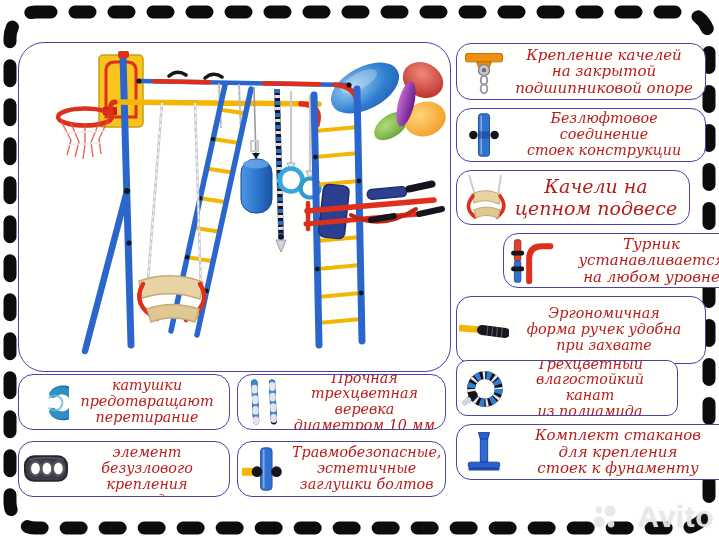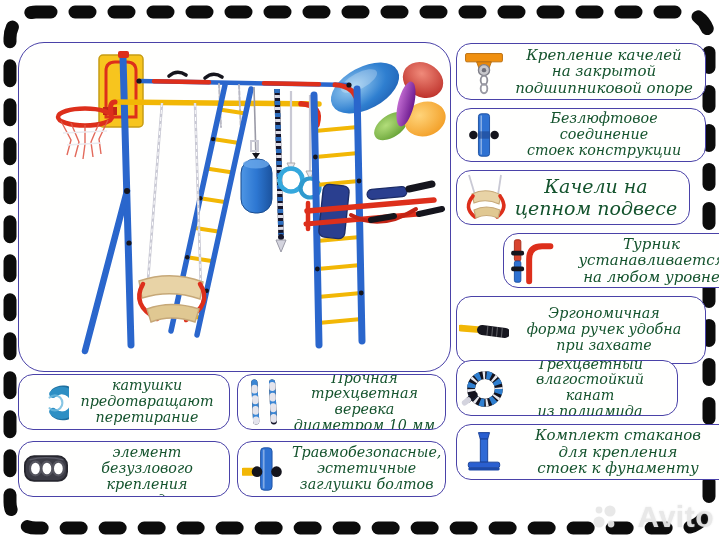"Крепление качелей" .fbox .flabel { color: #14532d -> #b91c1c }
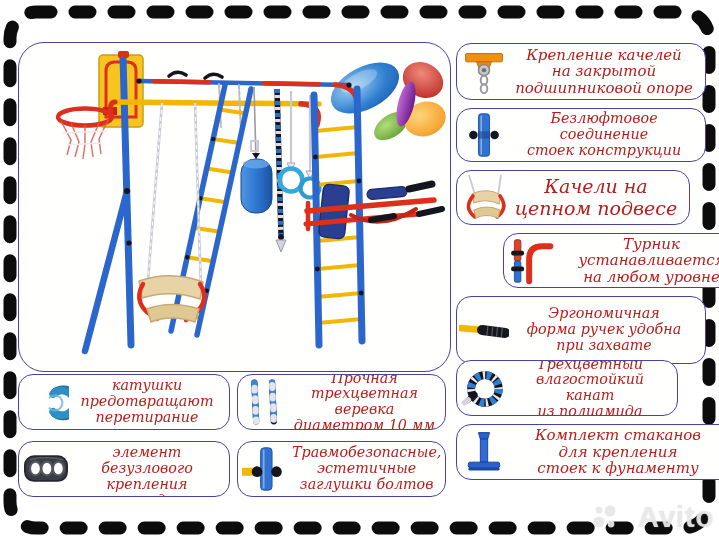"Трехцветный" #fr5 { border-radius: none -> 11px }
